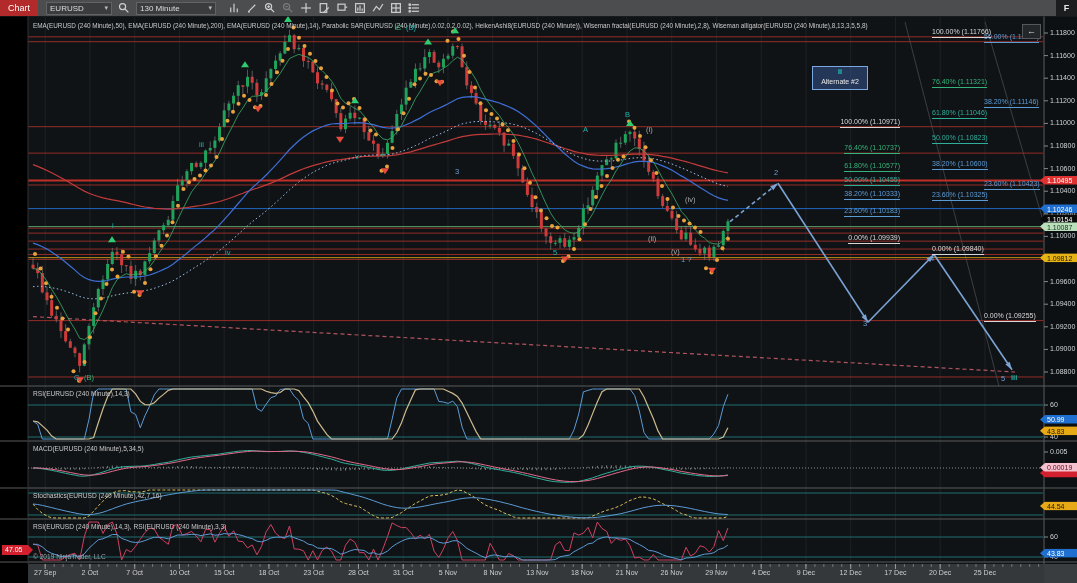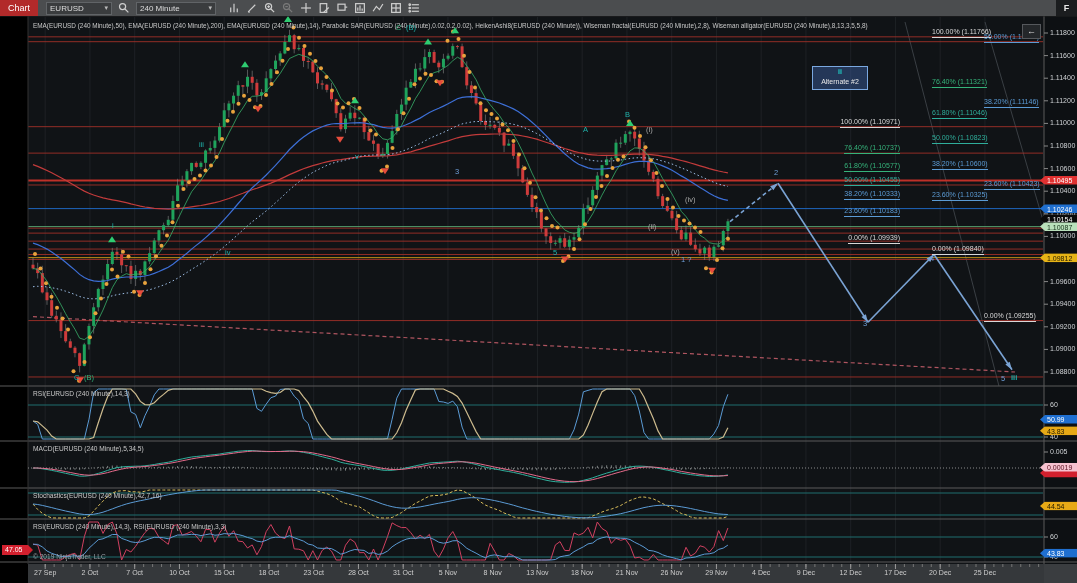"240 Minute" span { text: 240 -> 130 }
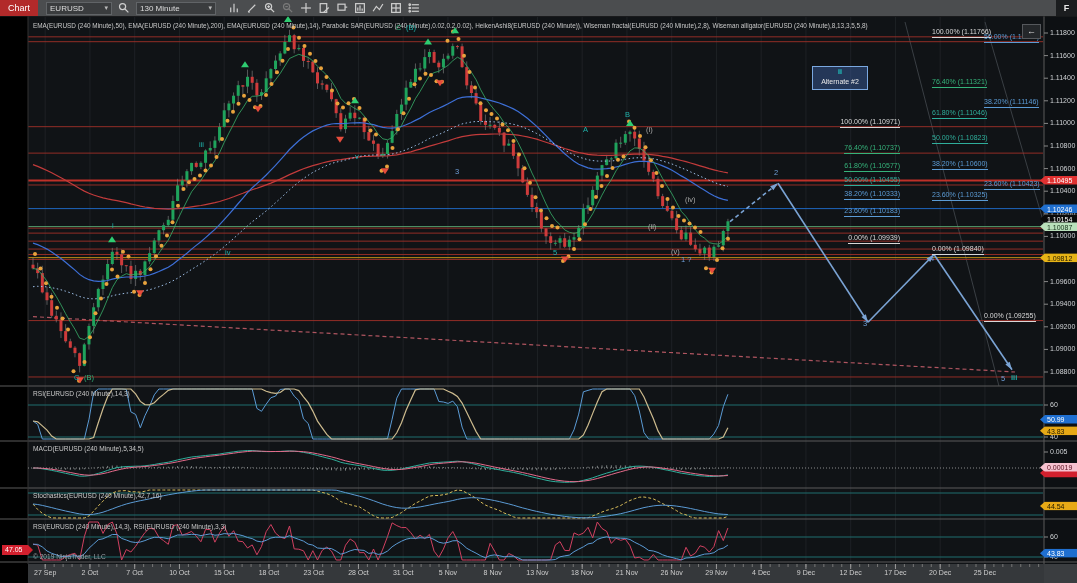"(ii)" div.lbl { top: 227px -> 239px }
